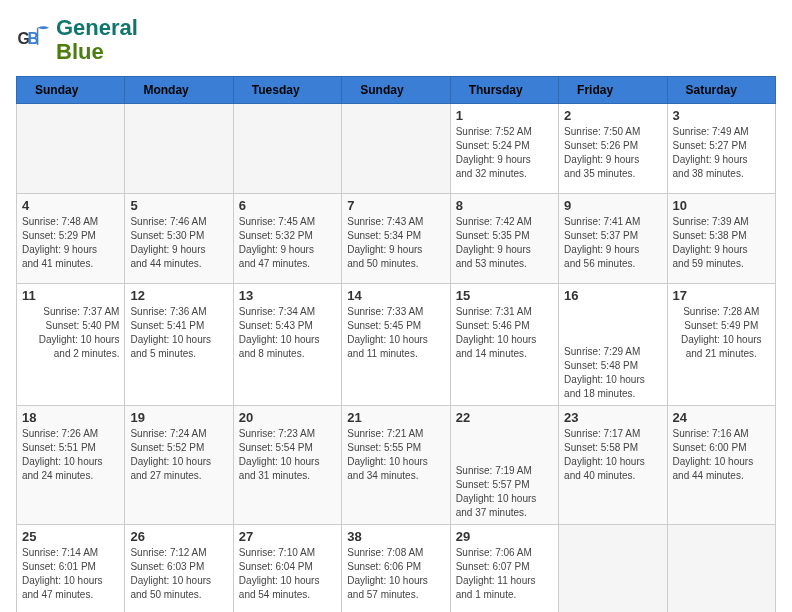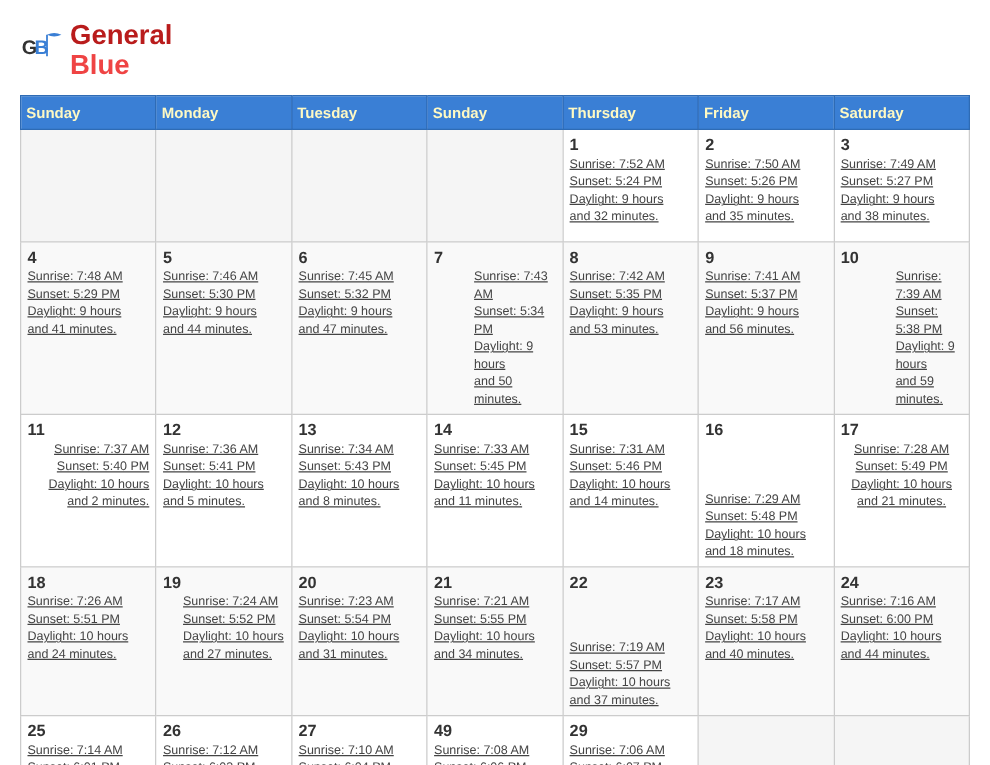"General" .logo-text span { color: #b91c1c -> #0f766e }
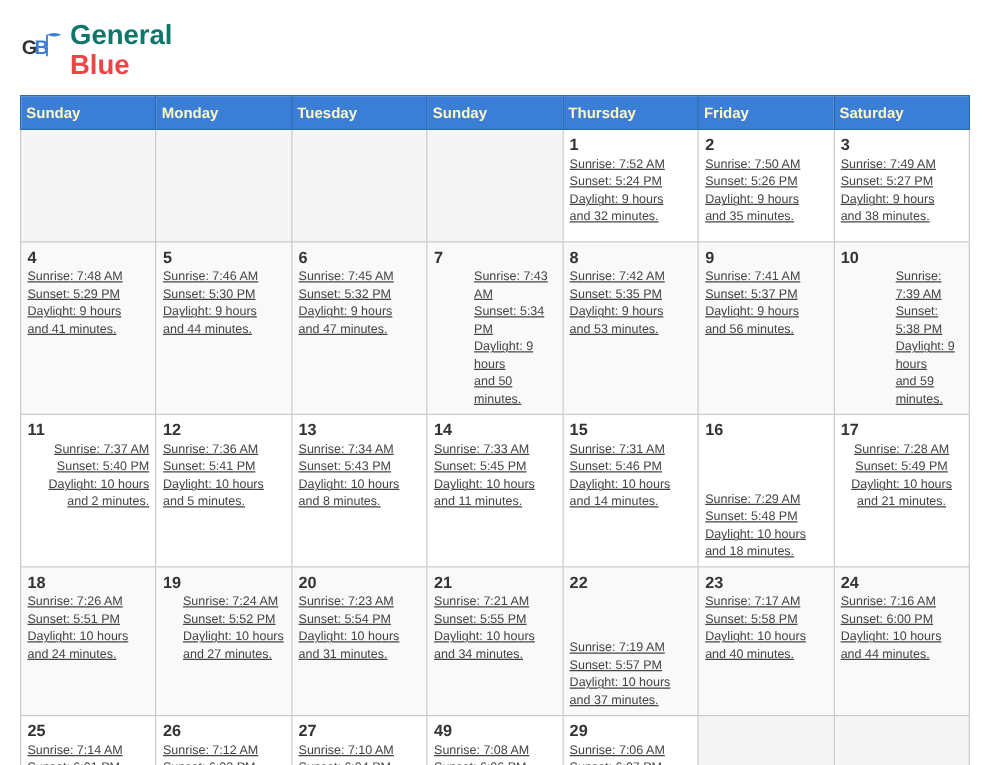"Blue" span { color: #ef4444 -> #4d7c0f }
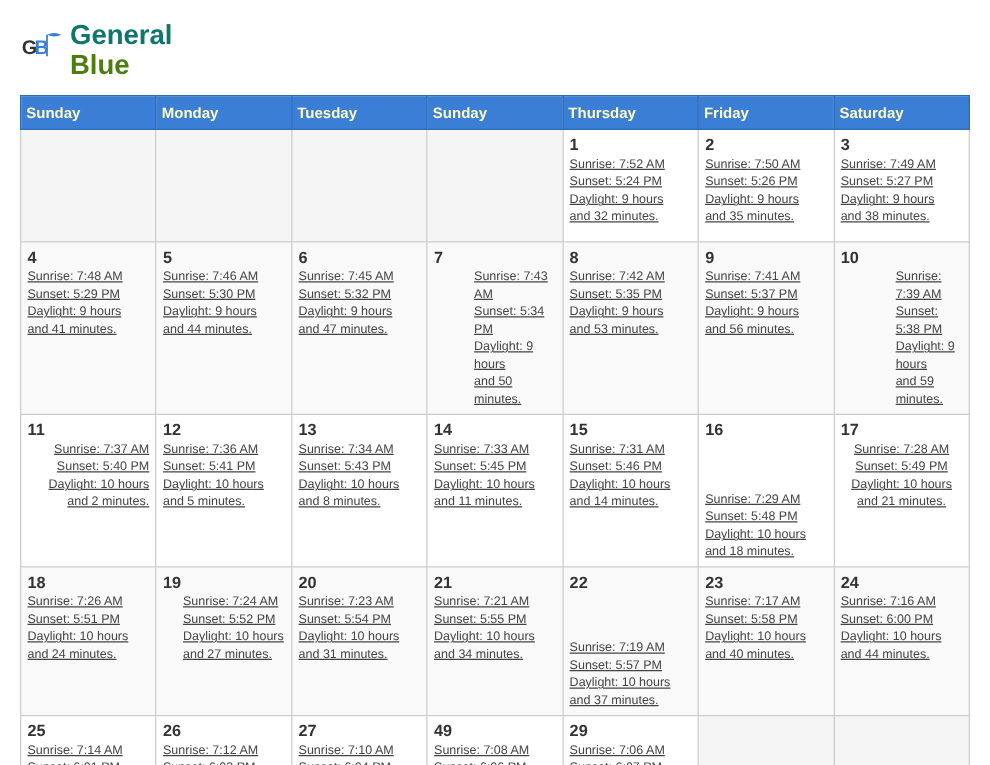"Sunday" thead th { color: #fef9c3 -> #000000; padding: 6px 4px -> 6px 18px }
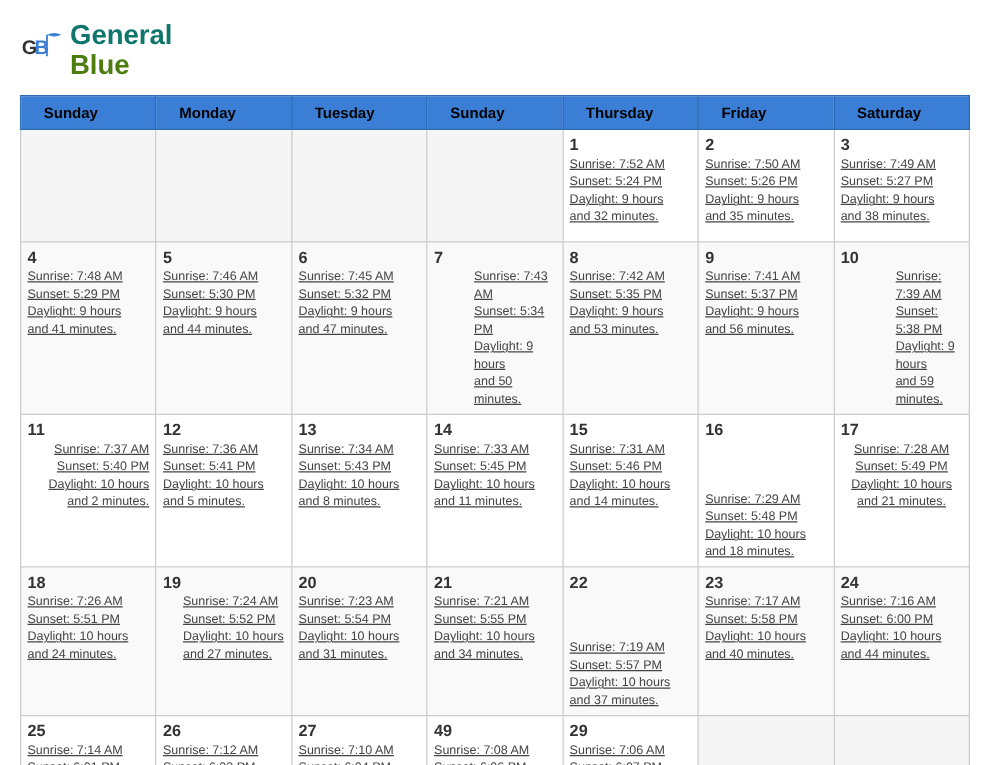"Sunrise: 7:52 AM" .cell-info { text-decoration: underline -> none }
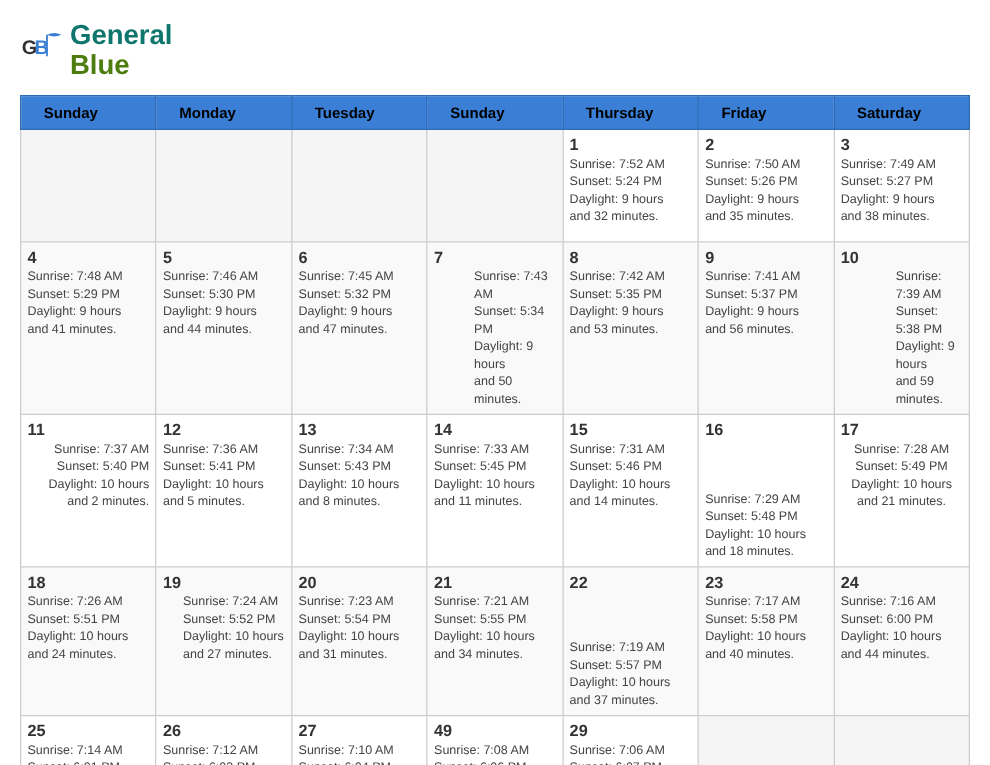"Sunrise: 7:43 AM" div.cell-info { margin-left: 32px -> none }
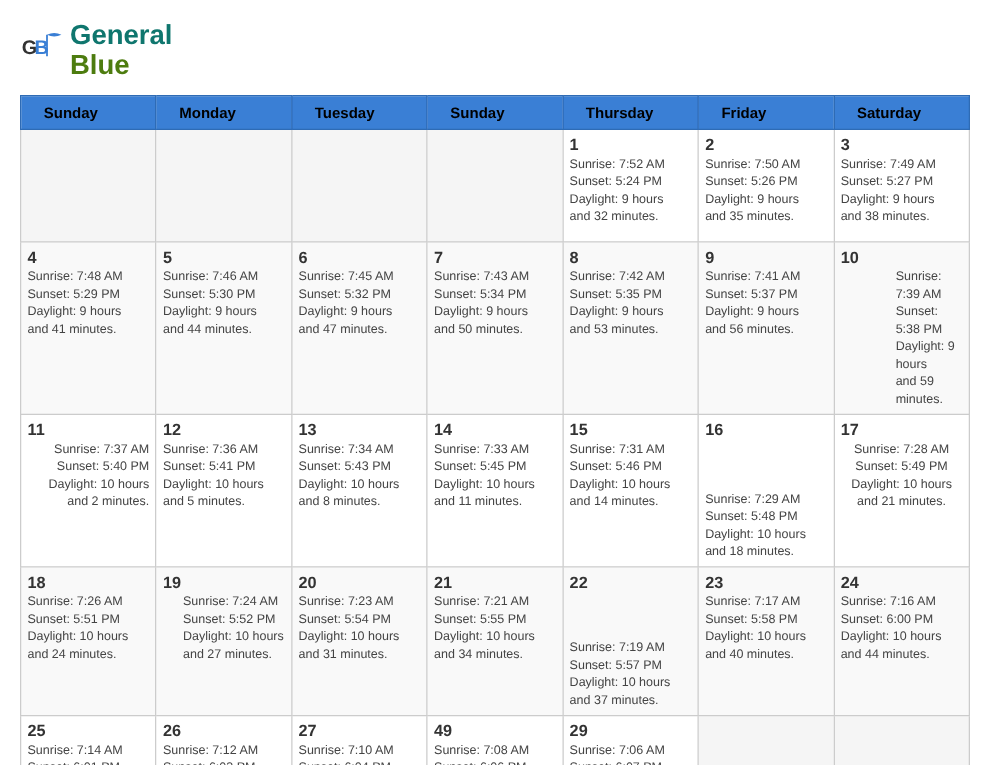"Sunrise: 7:39 AM" div.cell-info { margin-left: 44px -> none }
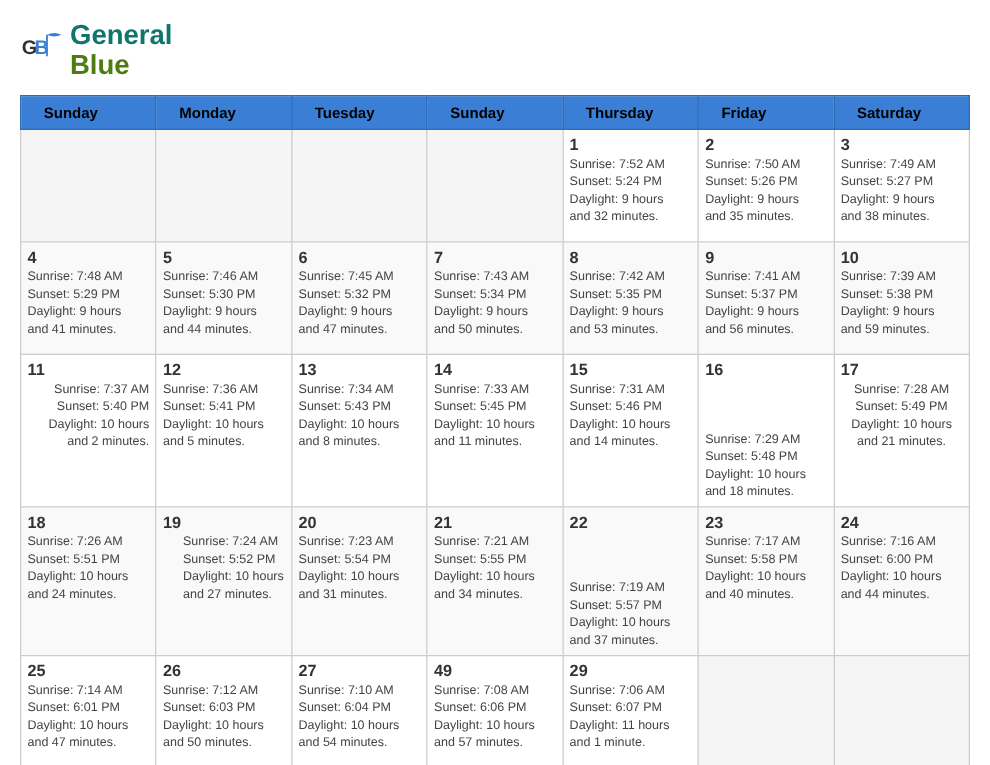"Sunrise: 7:24 AM" div.cell-info { margin-left: 16px -> none }
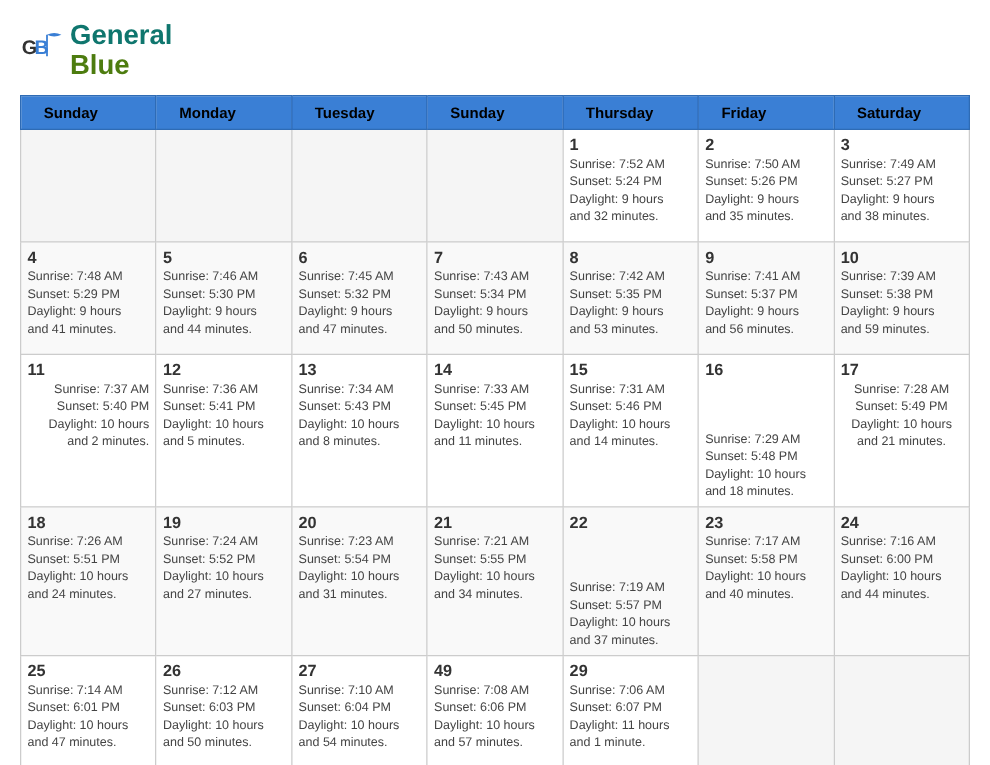"49" div.day-number { text: 49 -> 38 }
